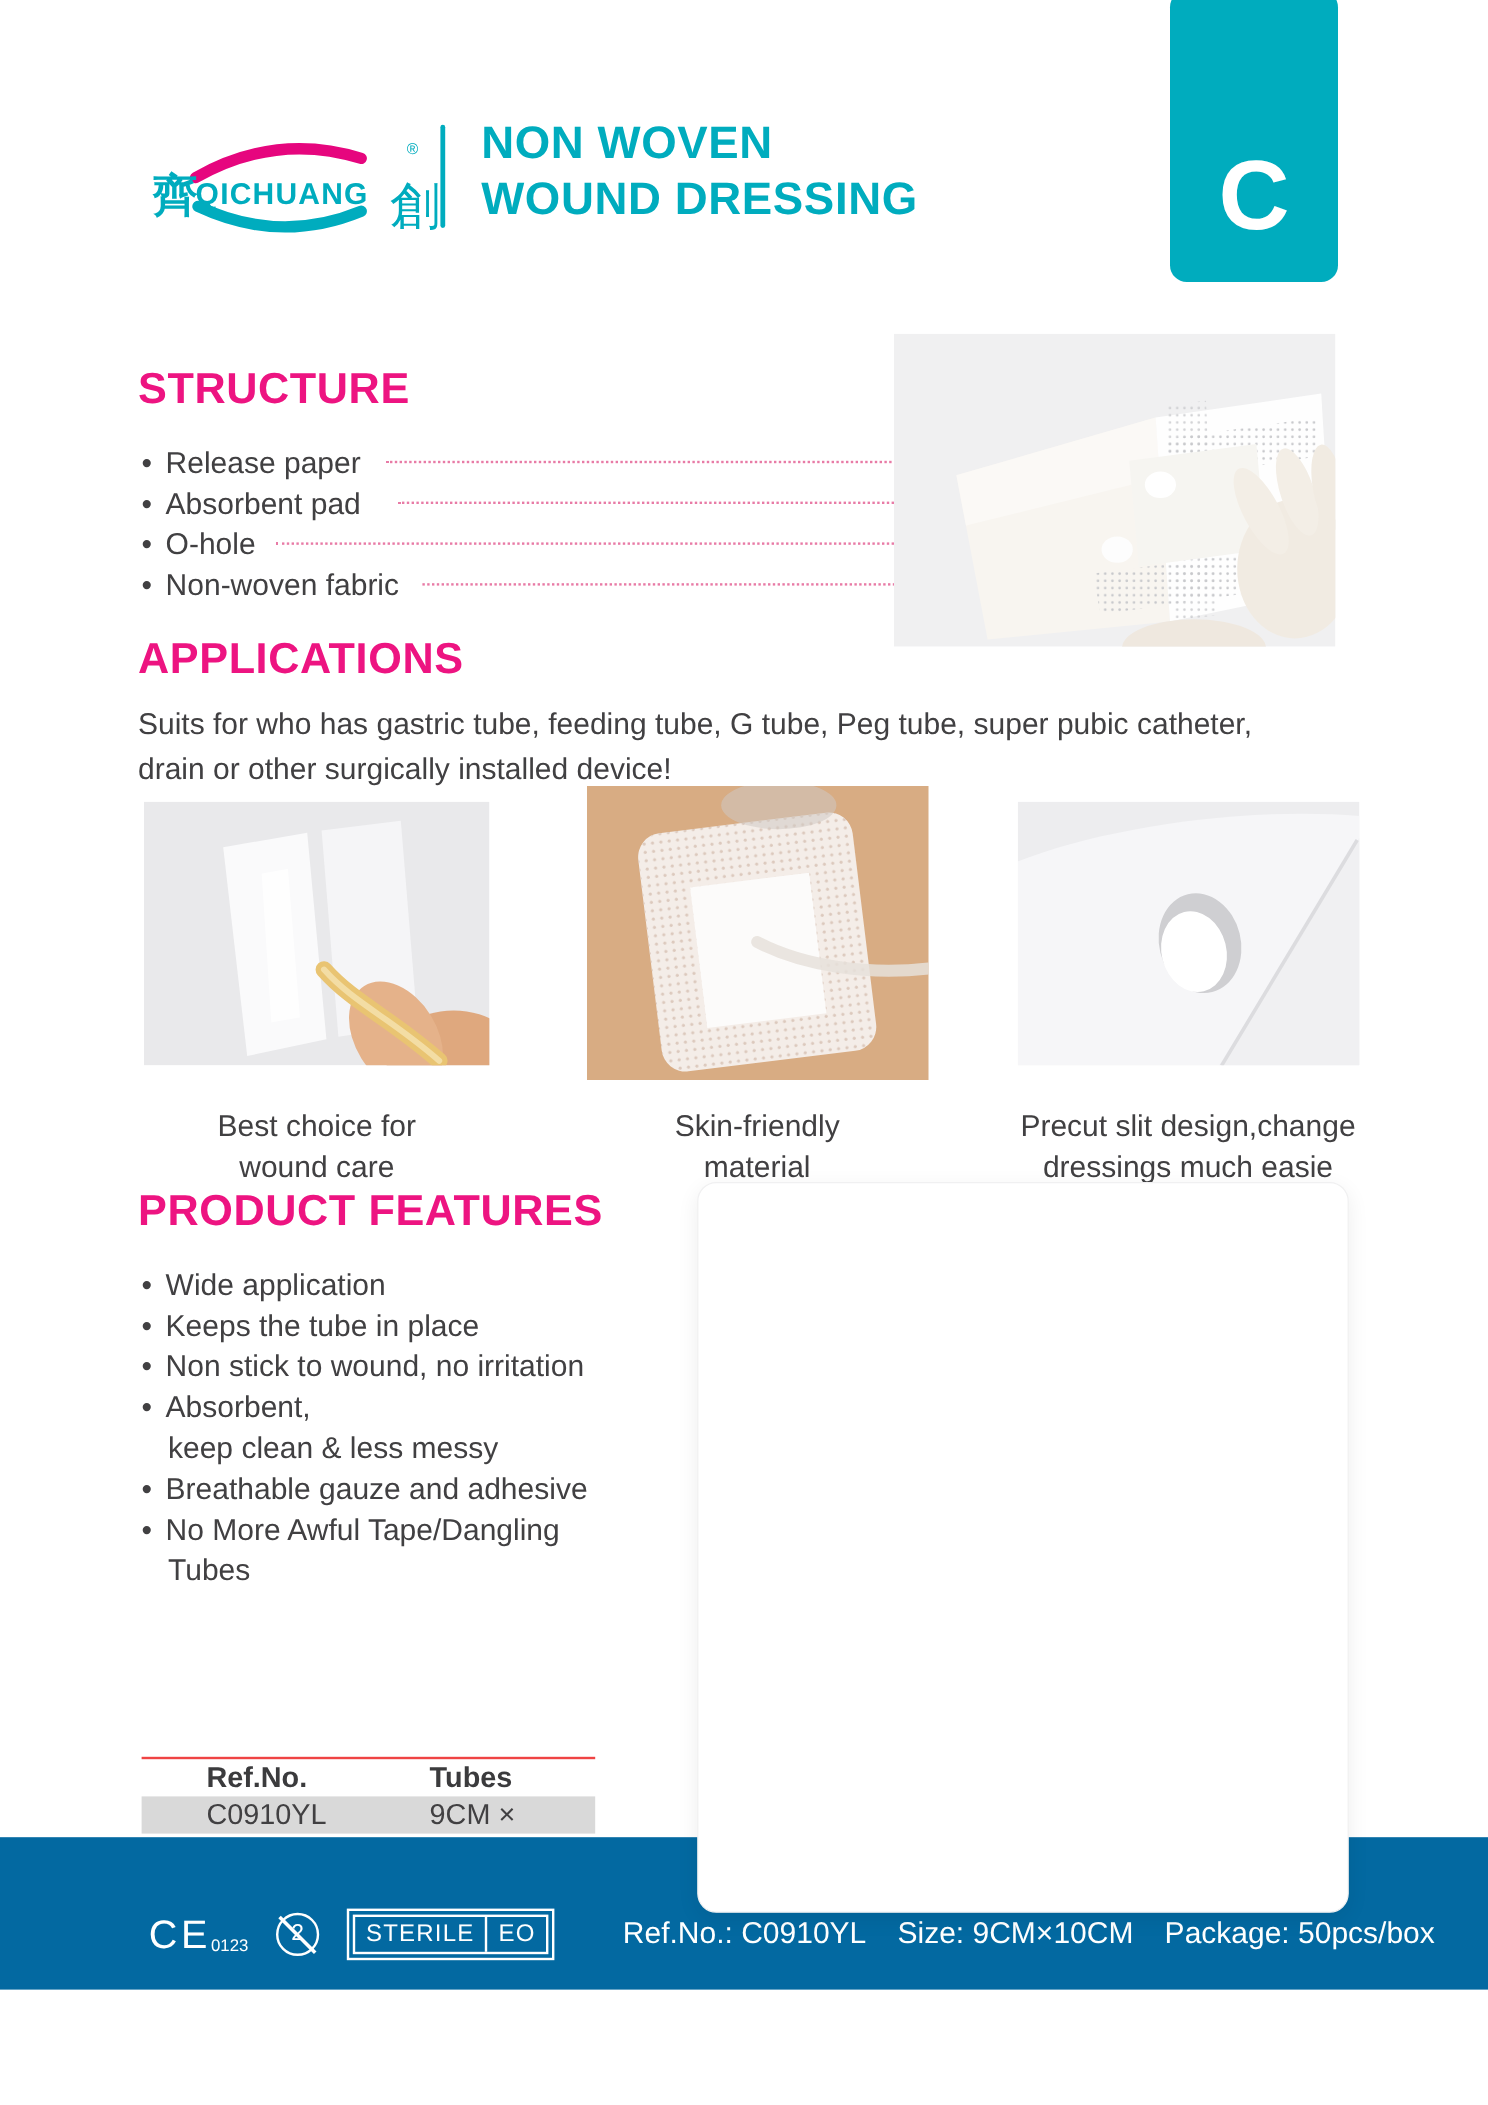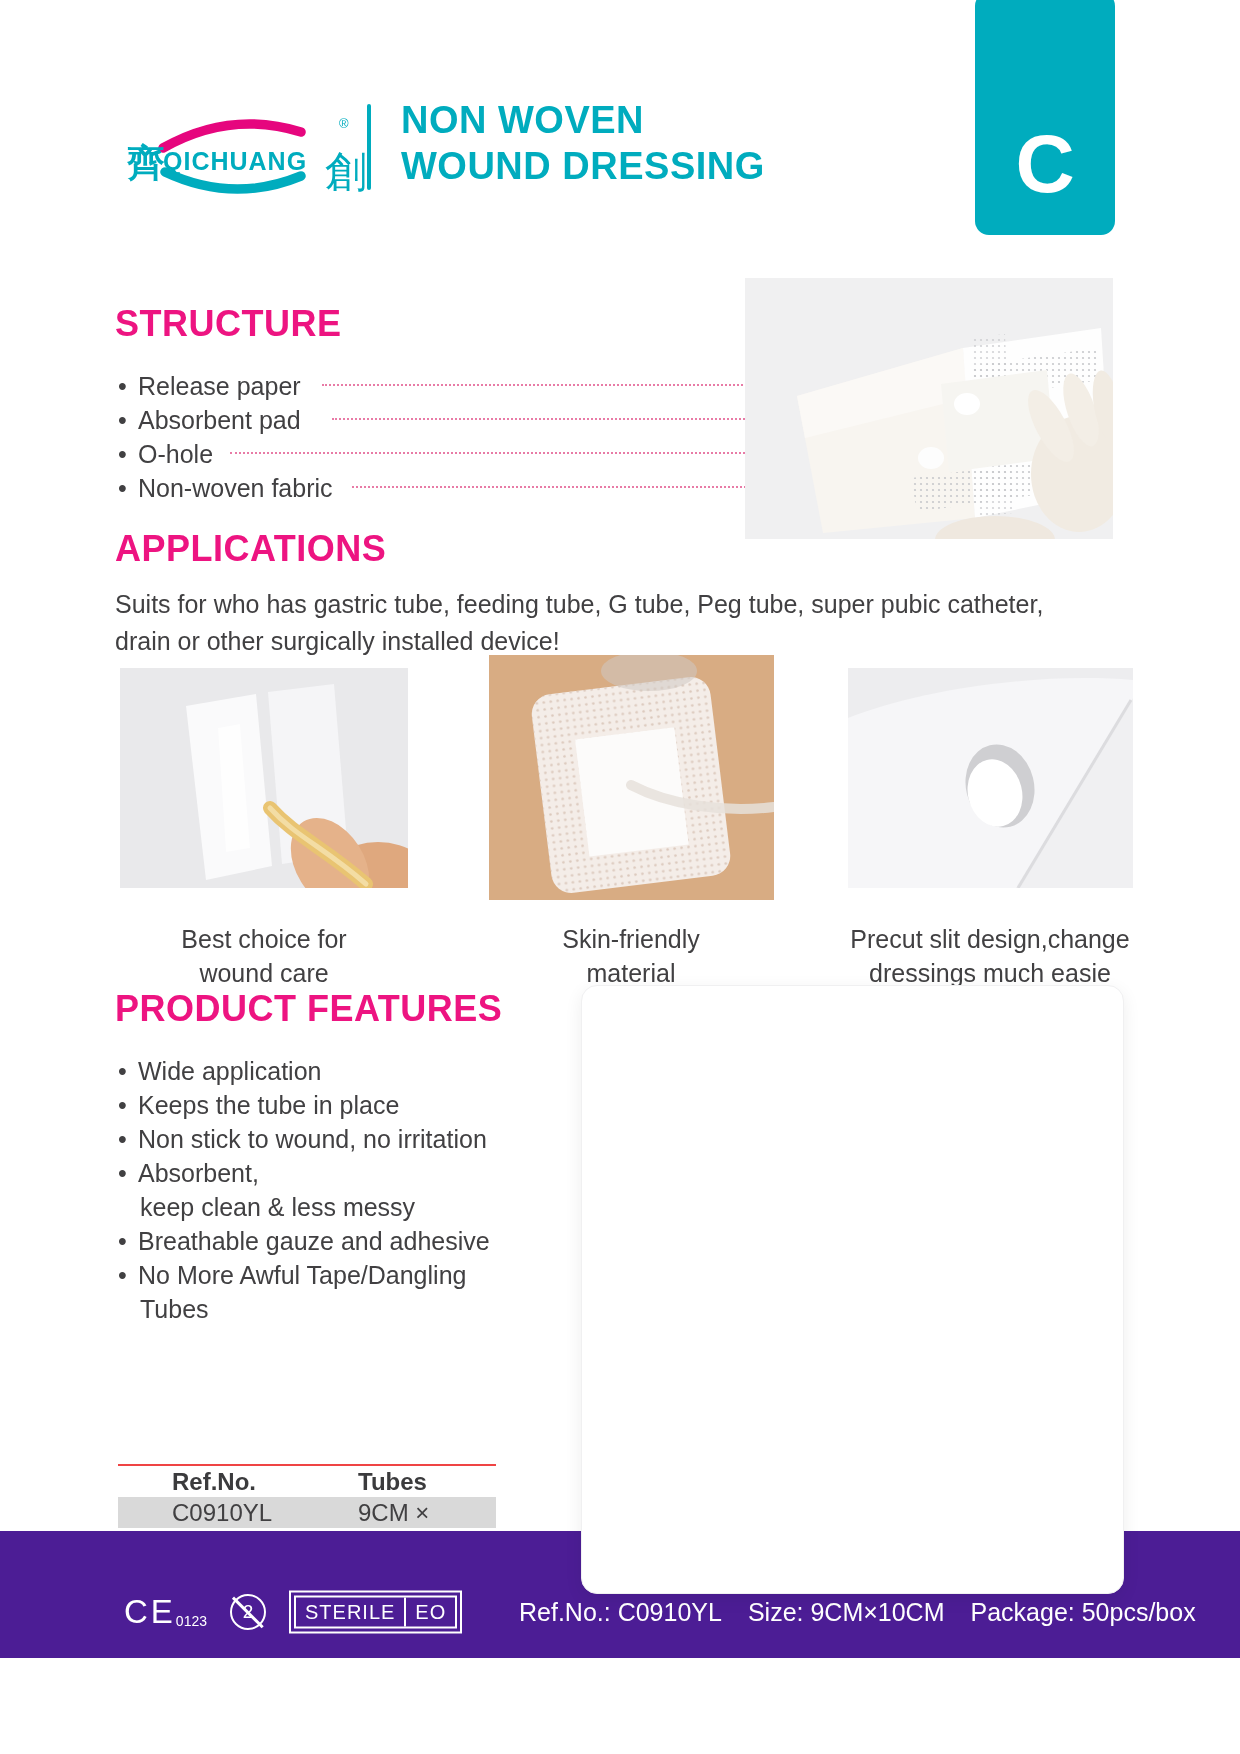"CE" .footer-band { background: #4c1d95 -> #0369a1 }
